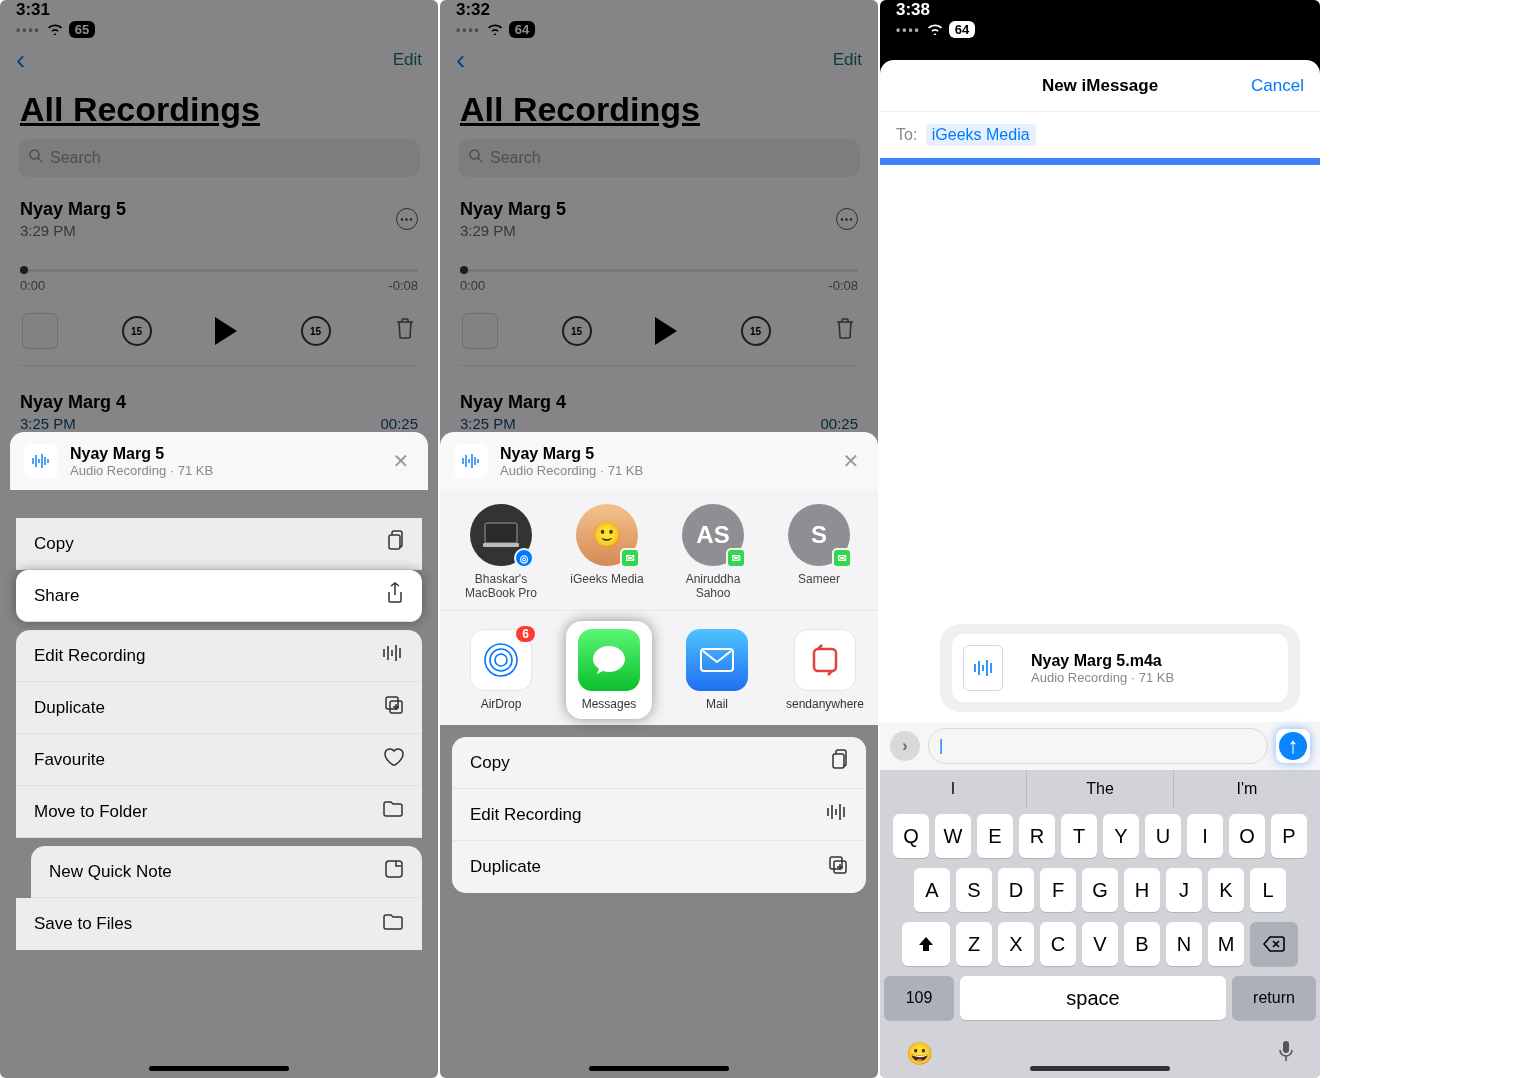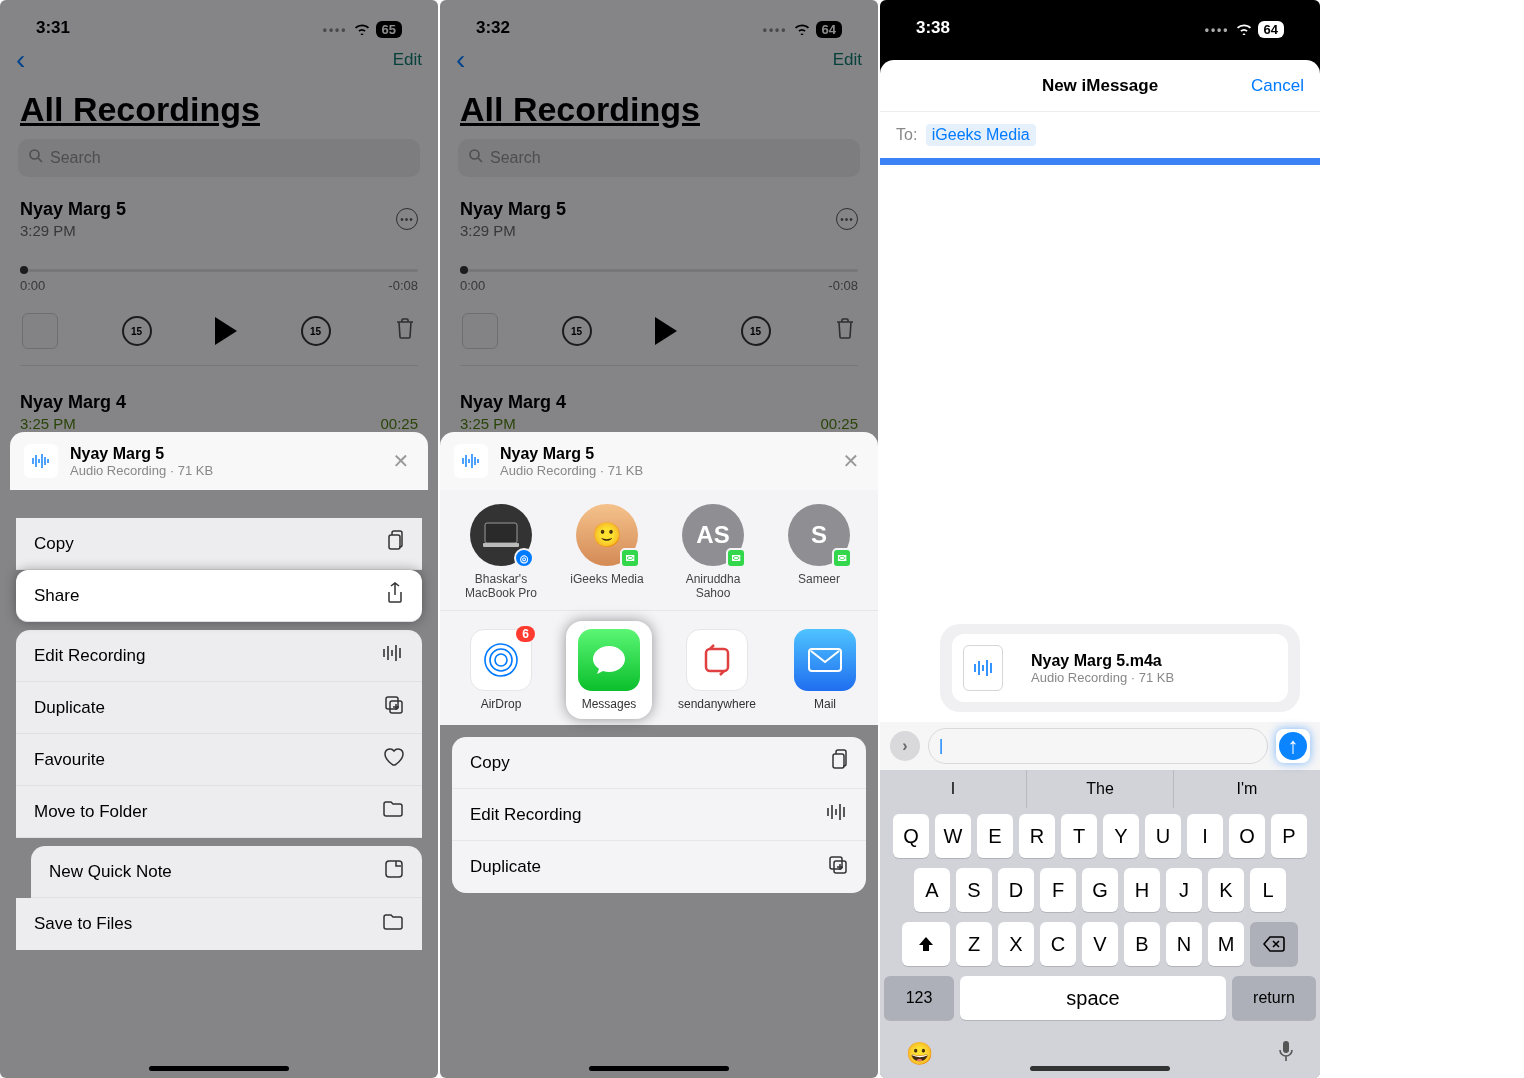"3:31" .statusbar { align-items: flex-end -> flex-start; flex-direction: none -> column; padding: 0 36px -> 0 16px }
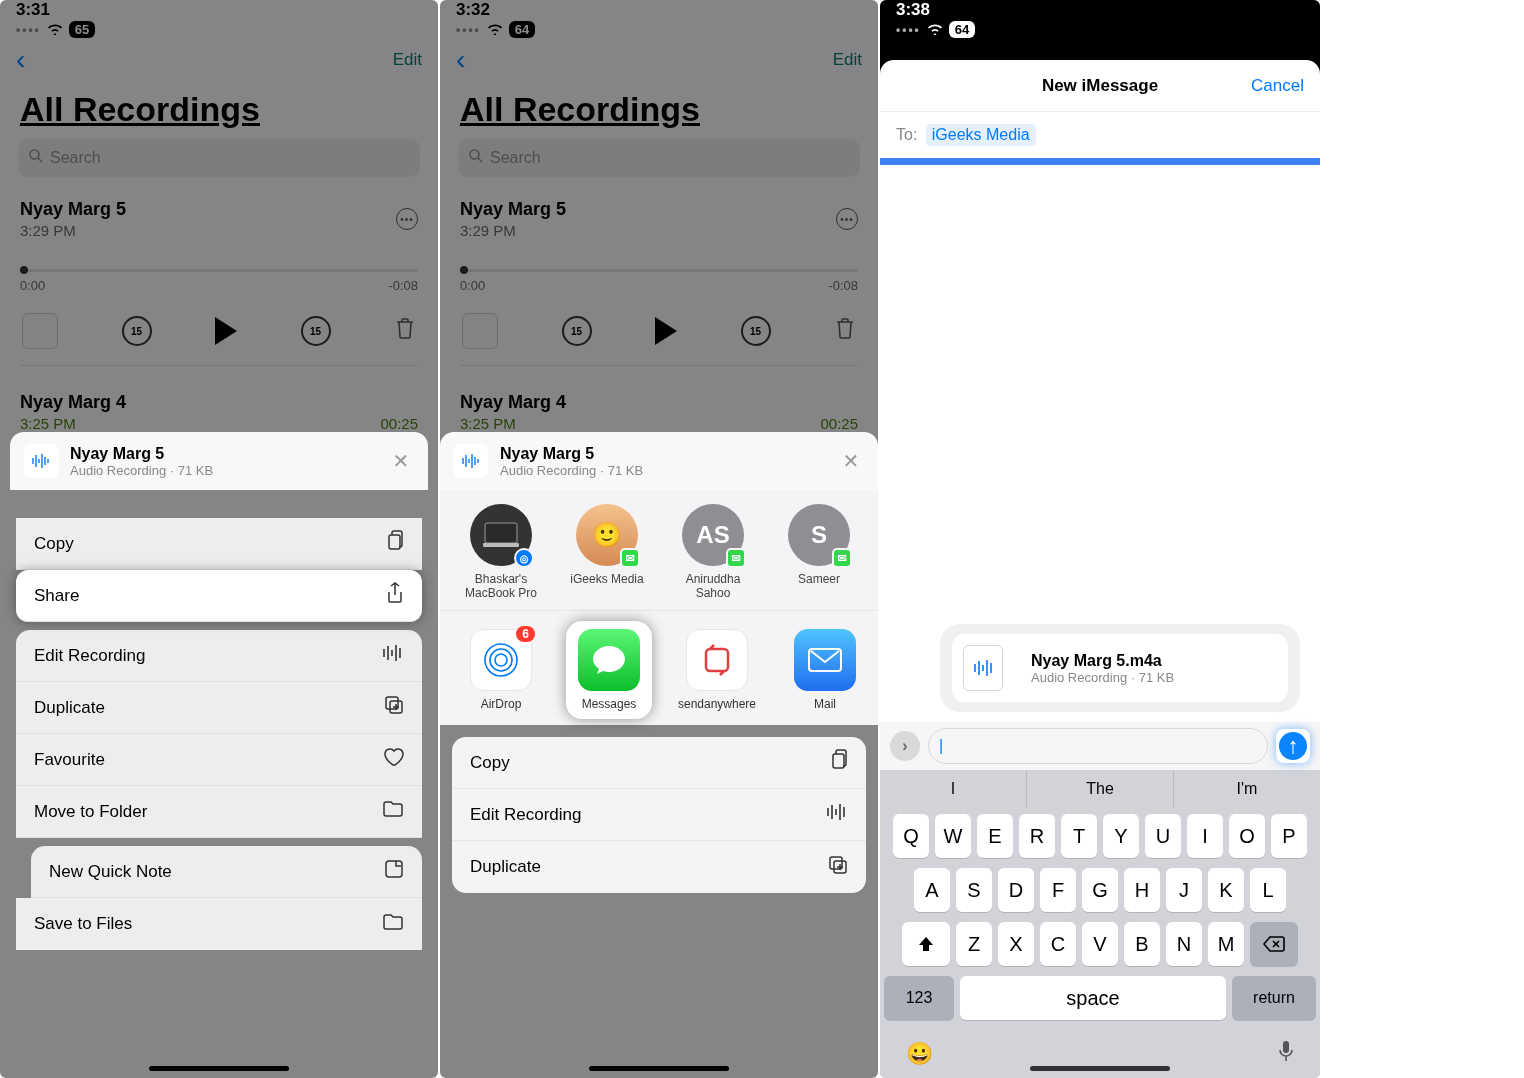"3:25 PM" .rec2-sub { color: #4d7c0f -> #0c4a6e }
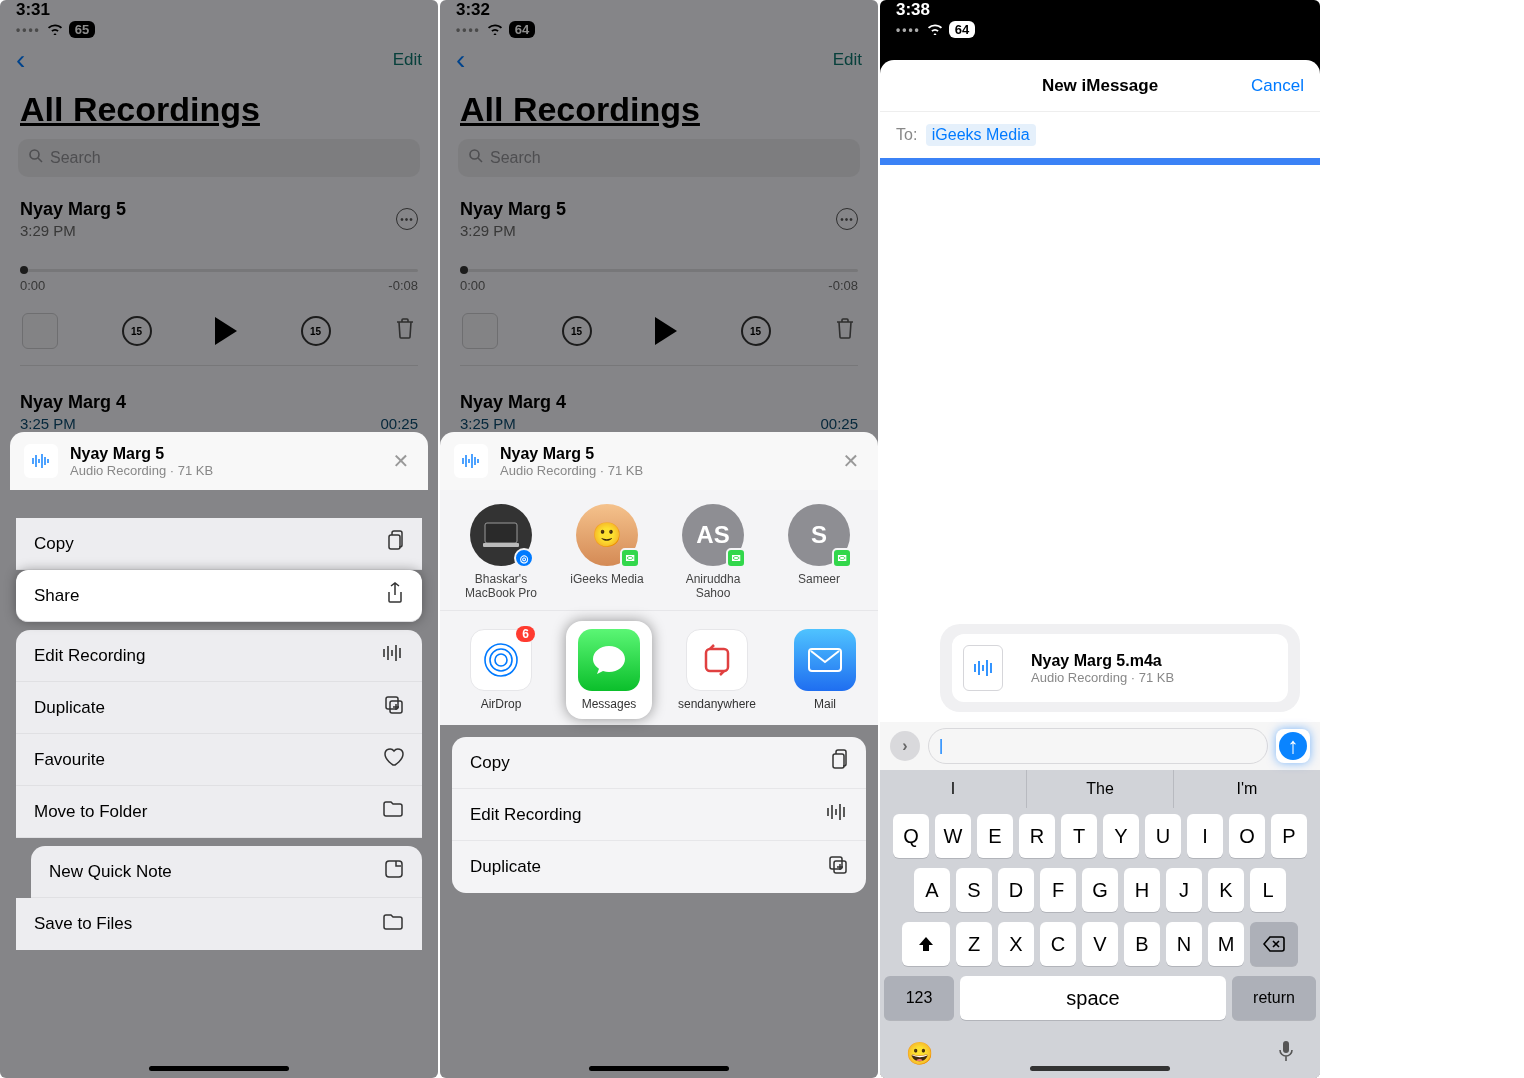"sendanywhere" div.app { order: before "Mail" -> after "Mail" }
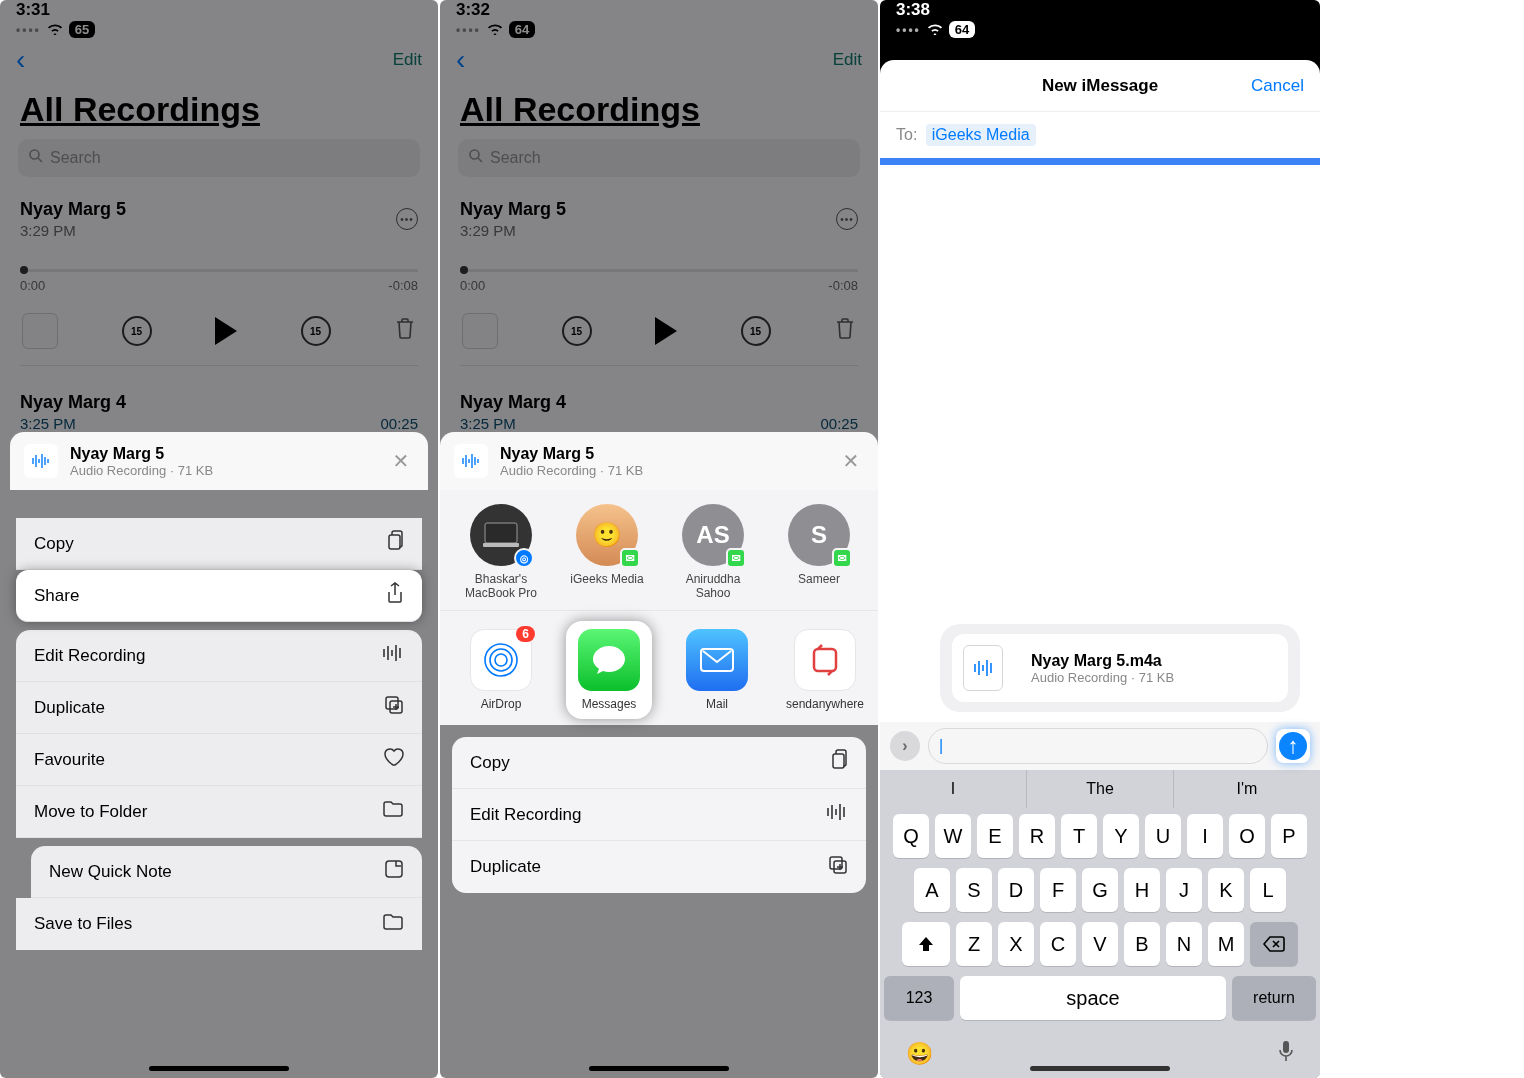"123" div.key { text: 123 -> 109 }
